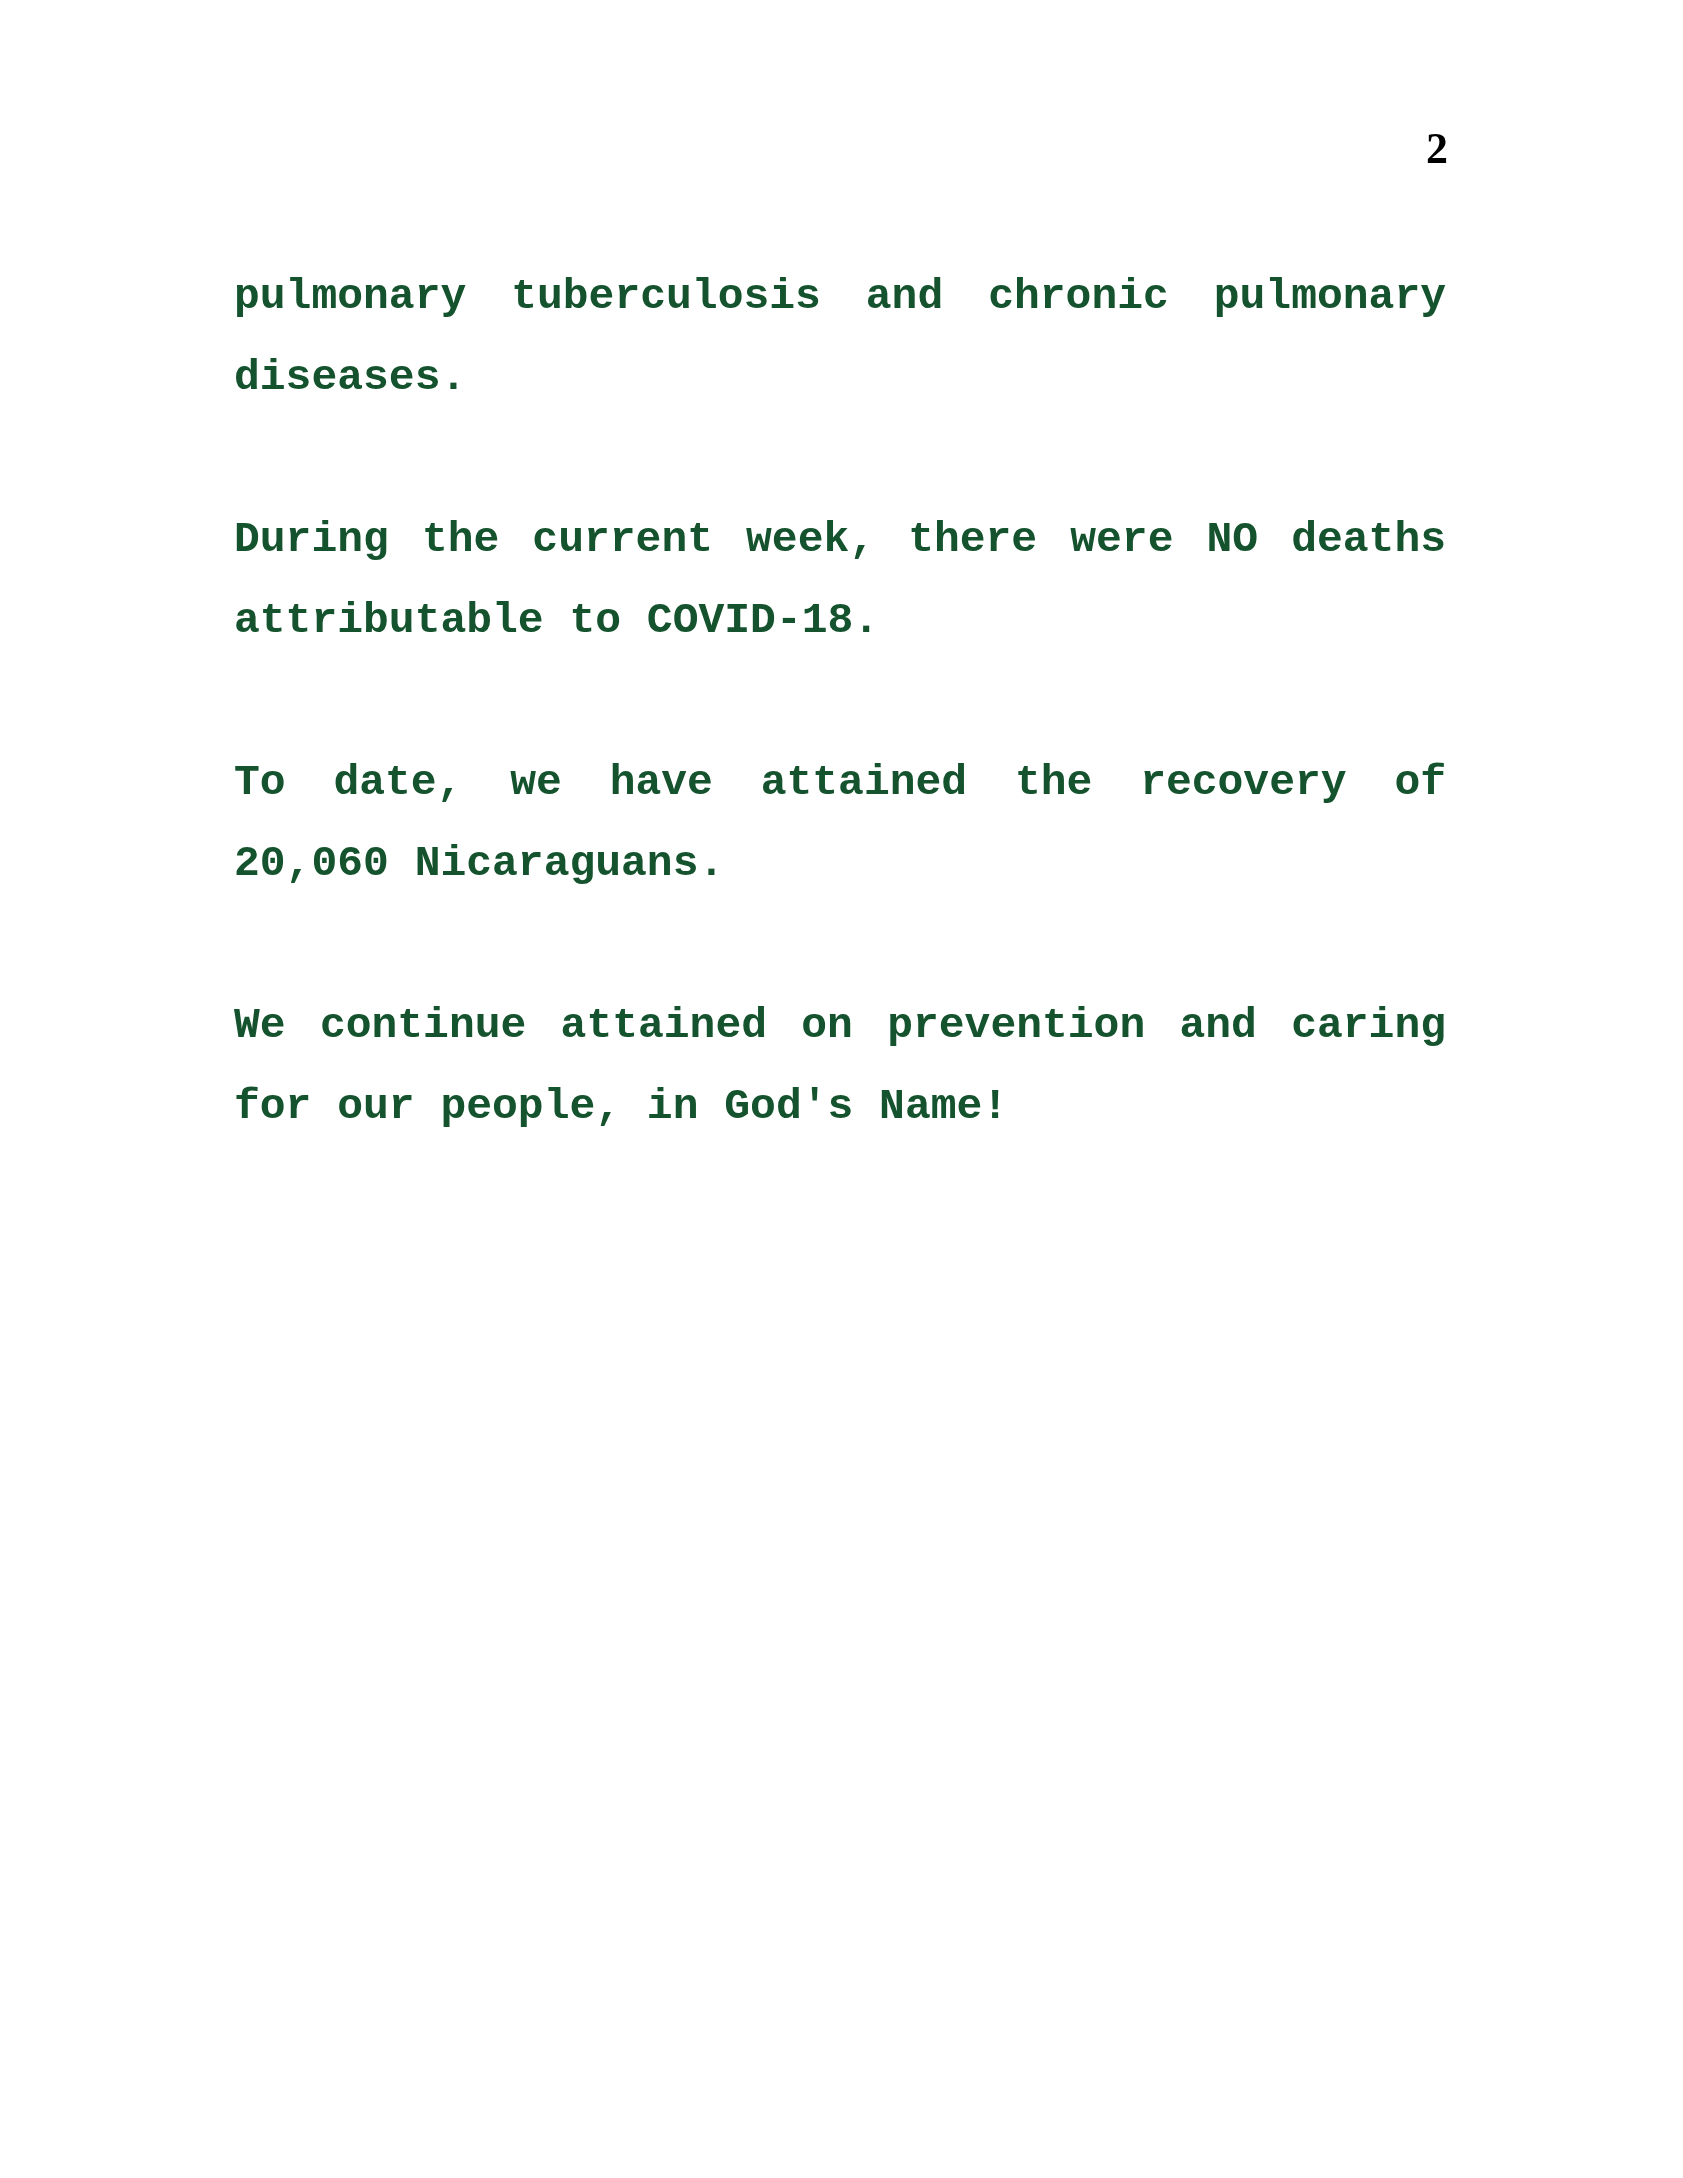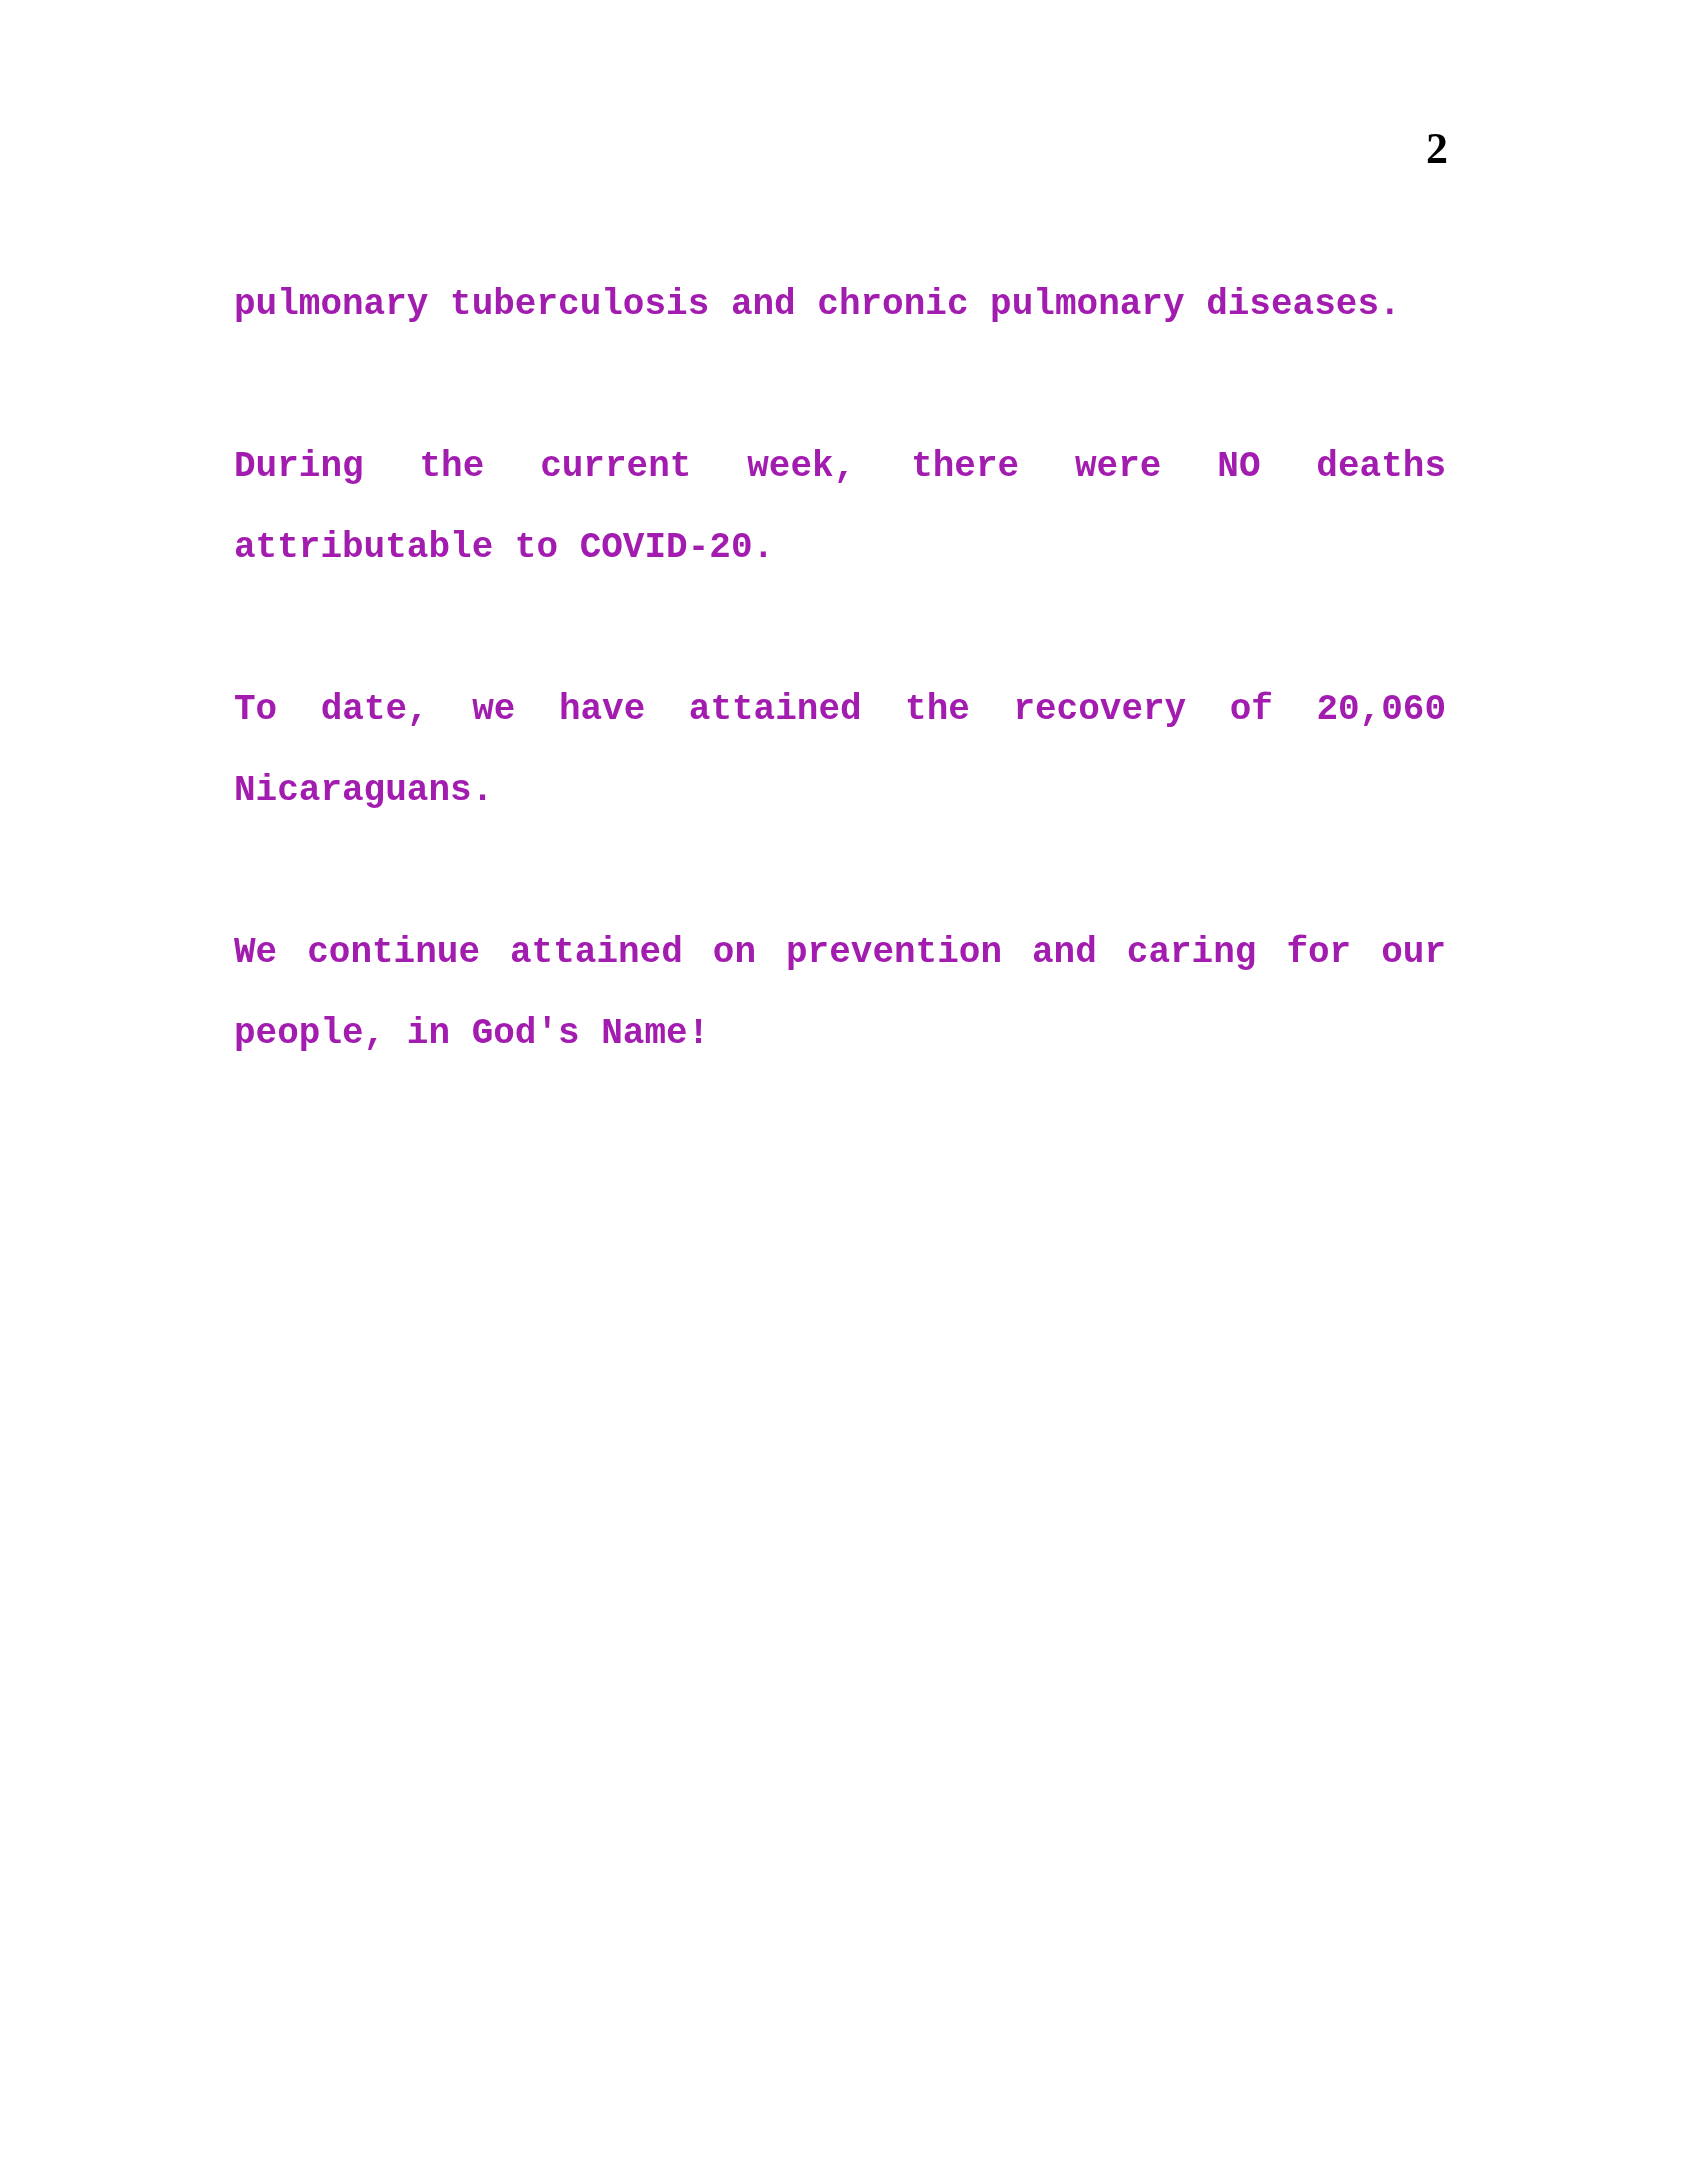"pulmonary tuberculosis and chronic" .content { color: #a21caf -> #14532d; font-size: 36px -> 43px; top: 264px -> 256px }
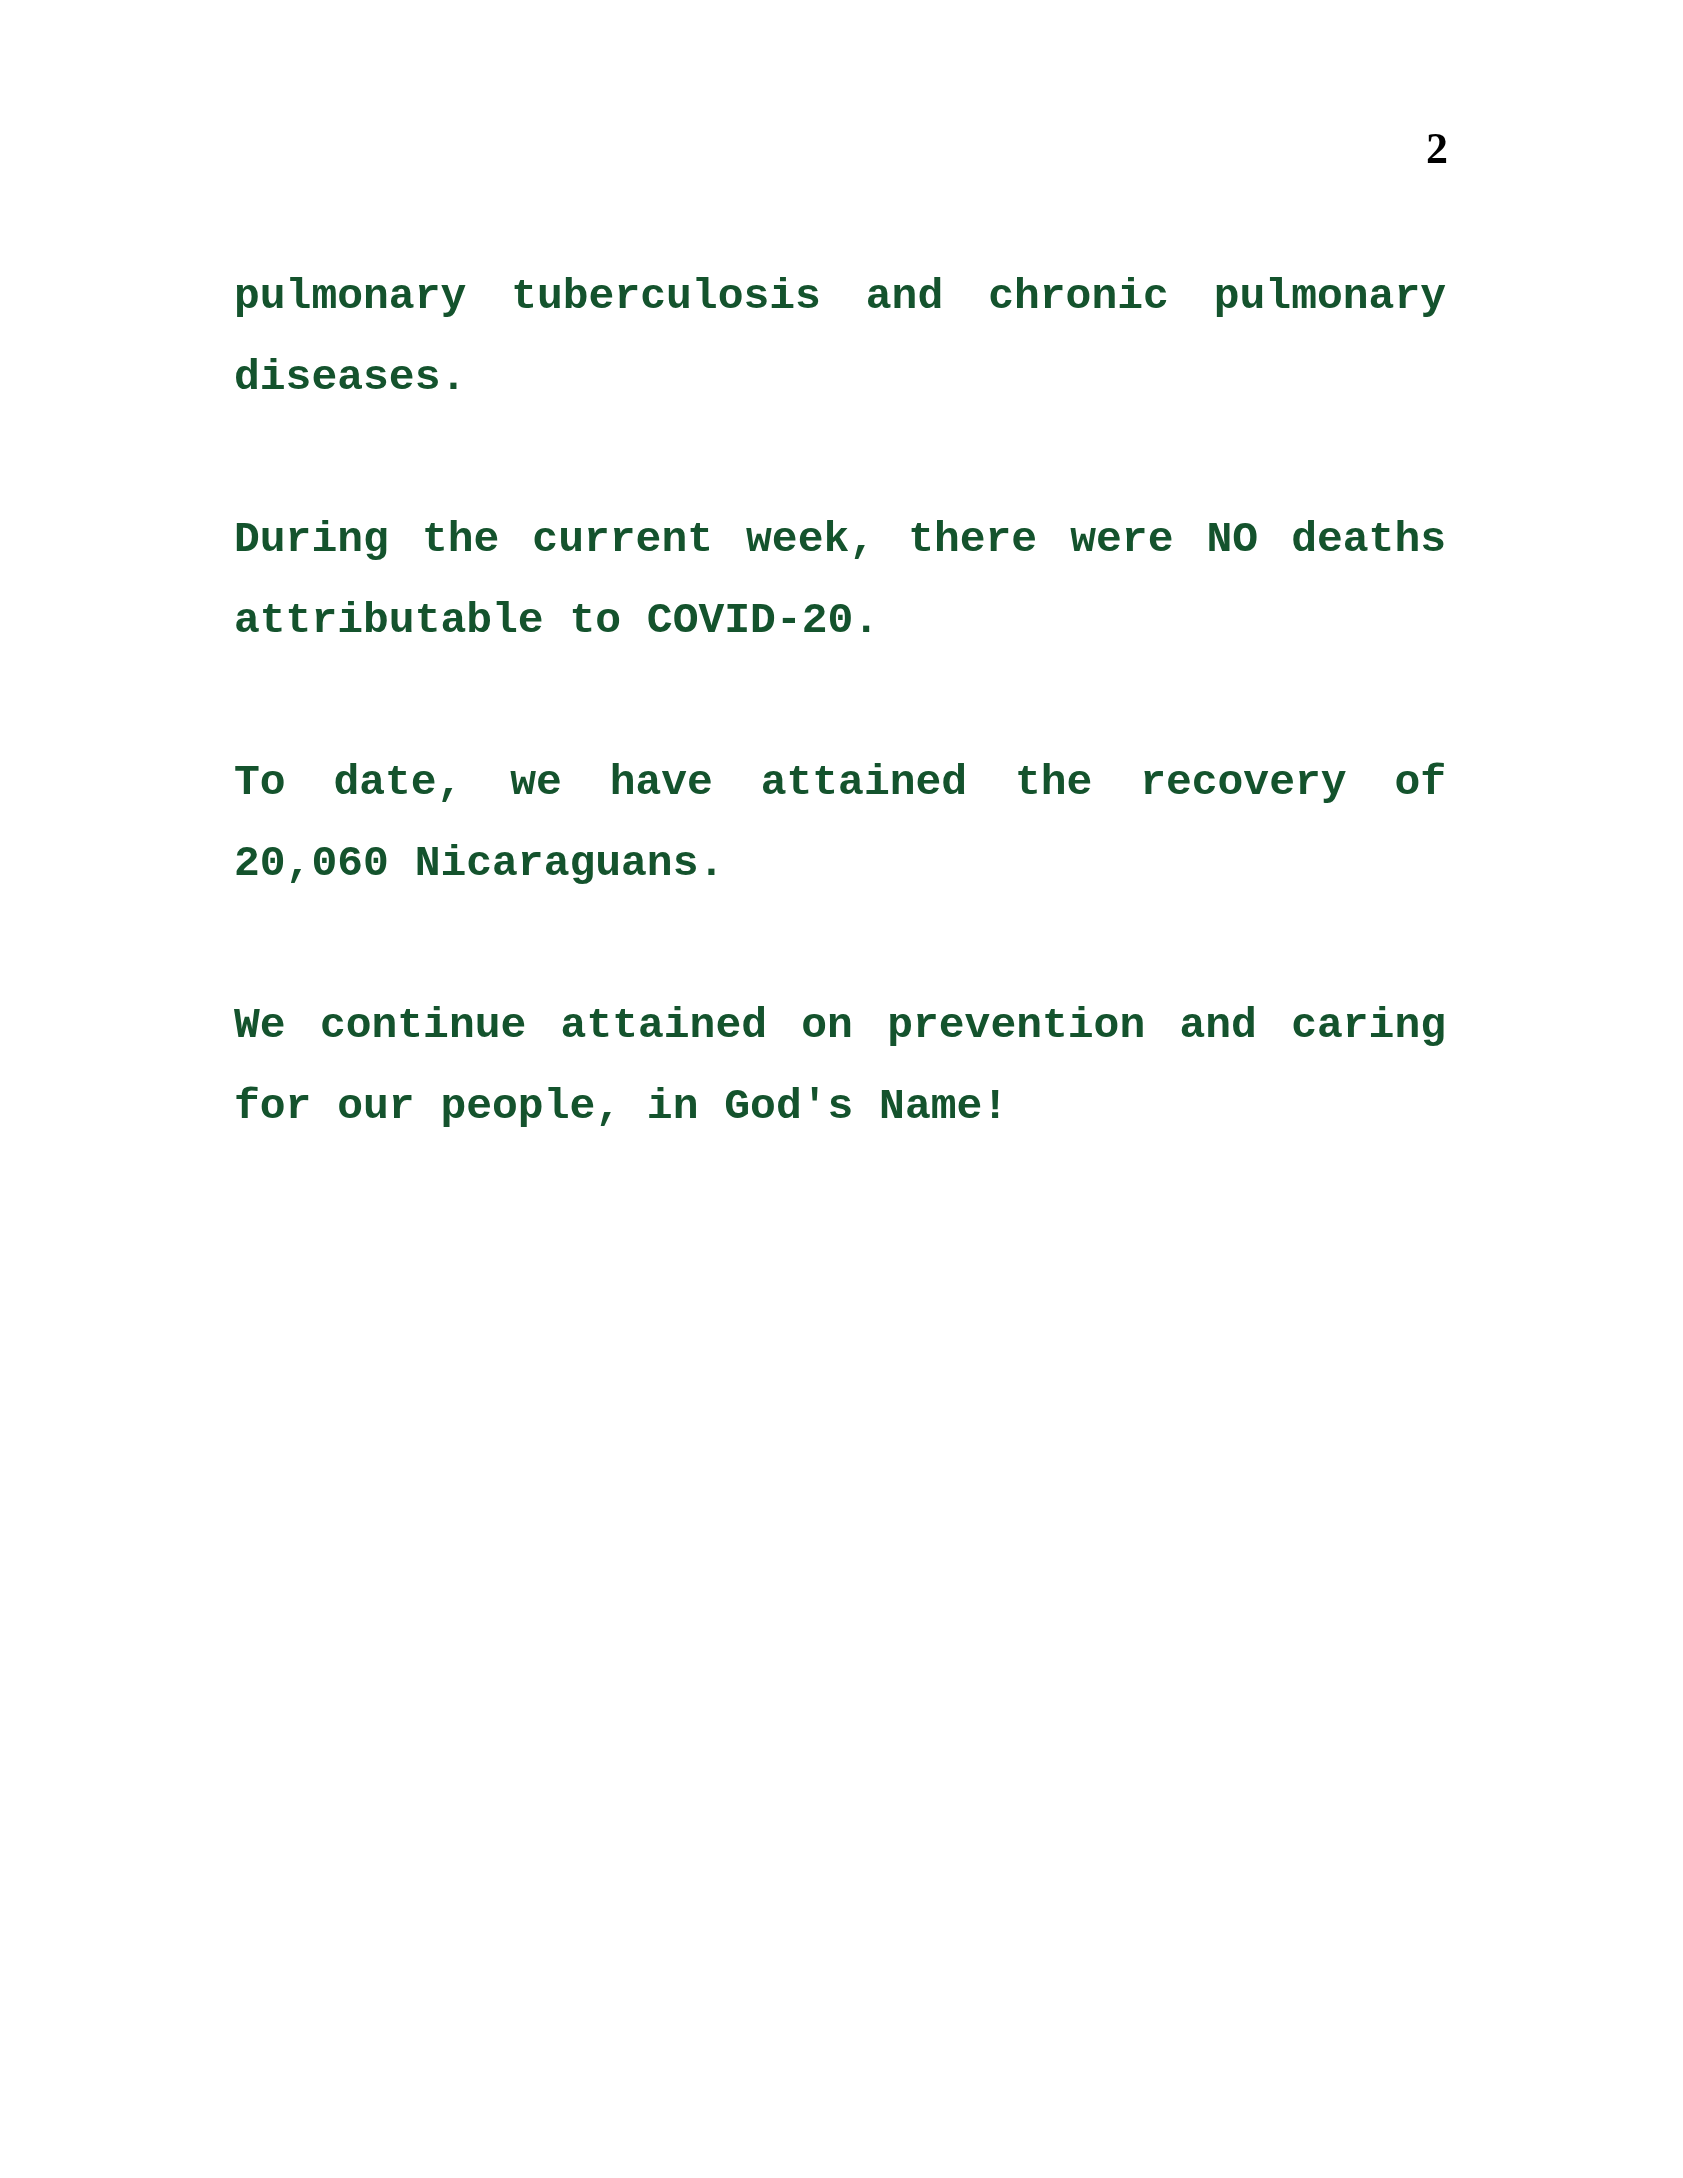"During the current week, there" p { text: COVID-20 -> COVID-18 }
